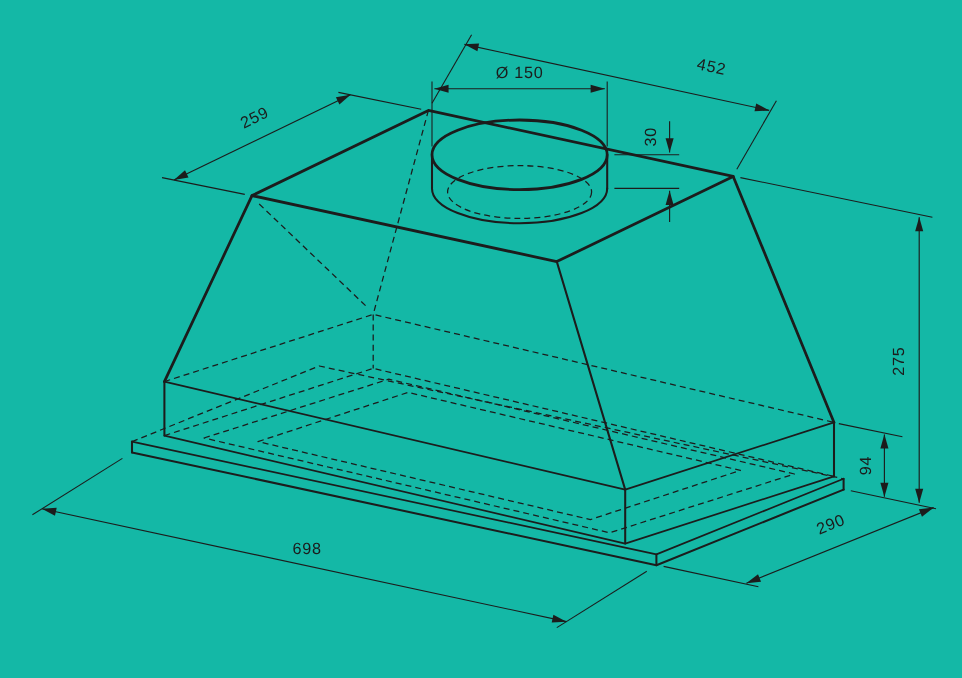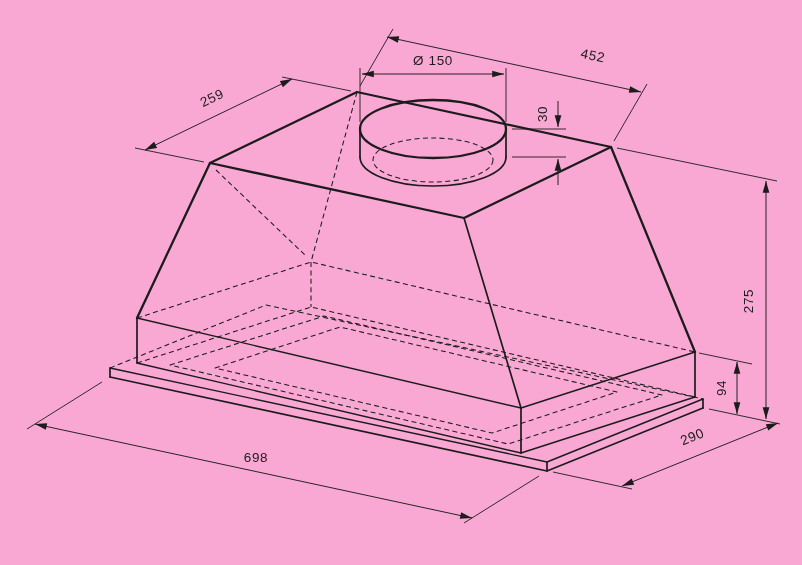"Ø 150" .stage { background: #f9a8d4 -> #14b8a6 }
